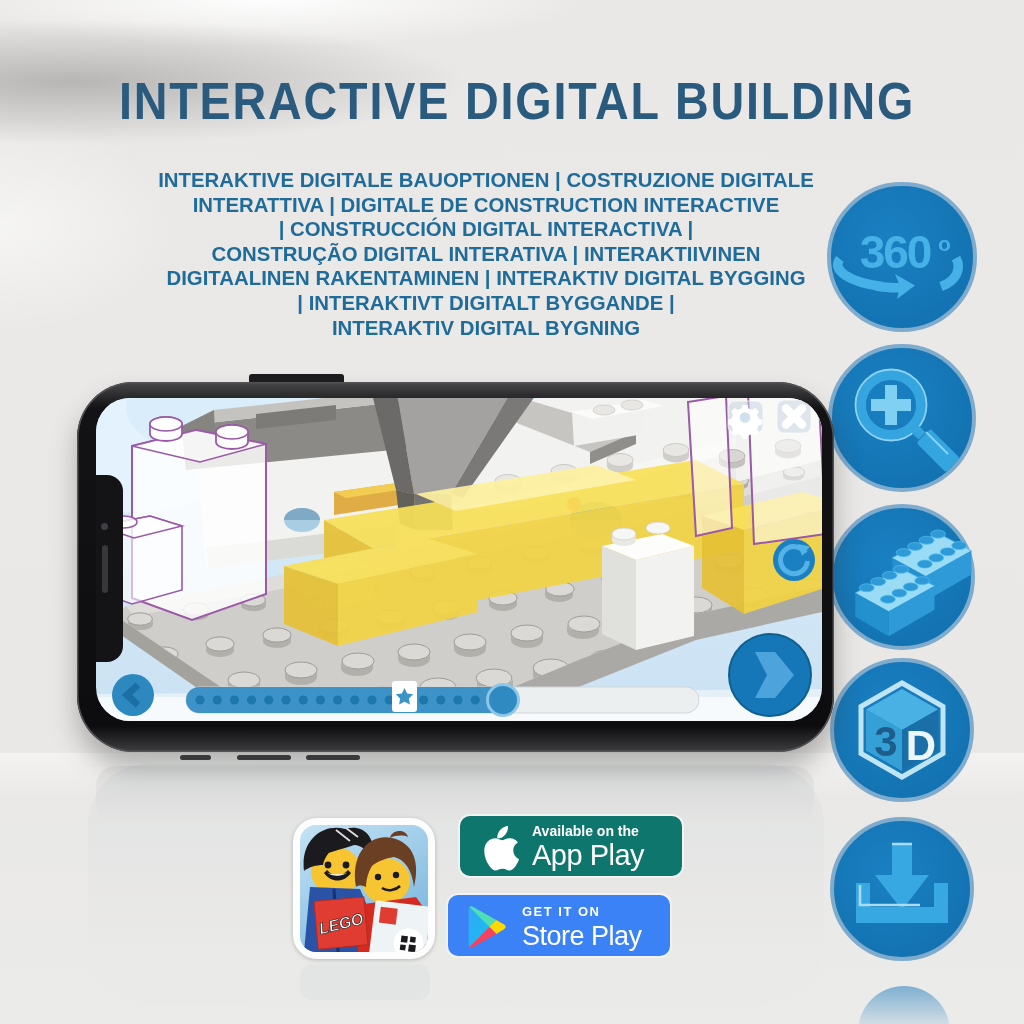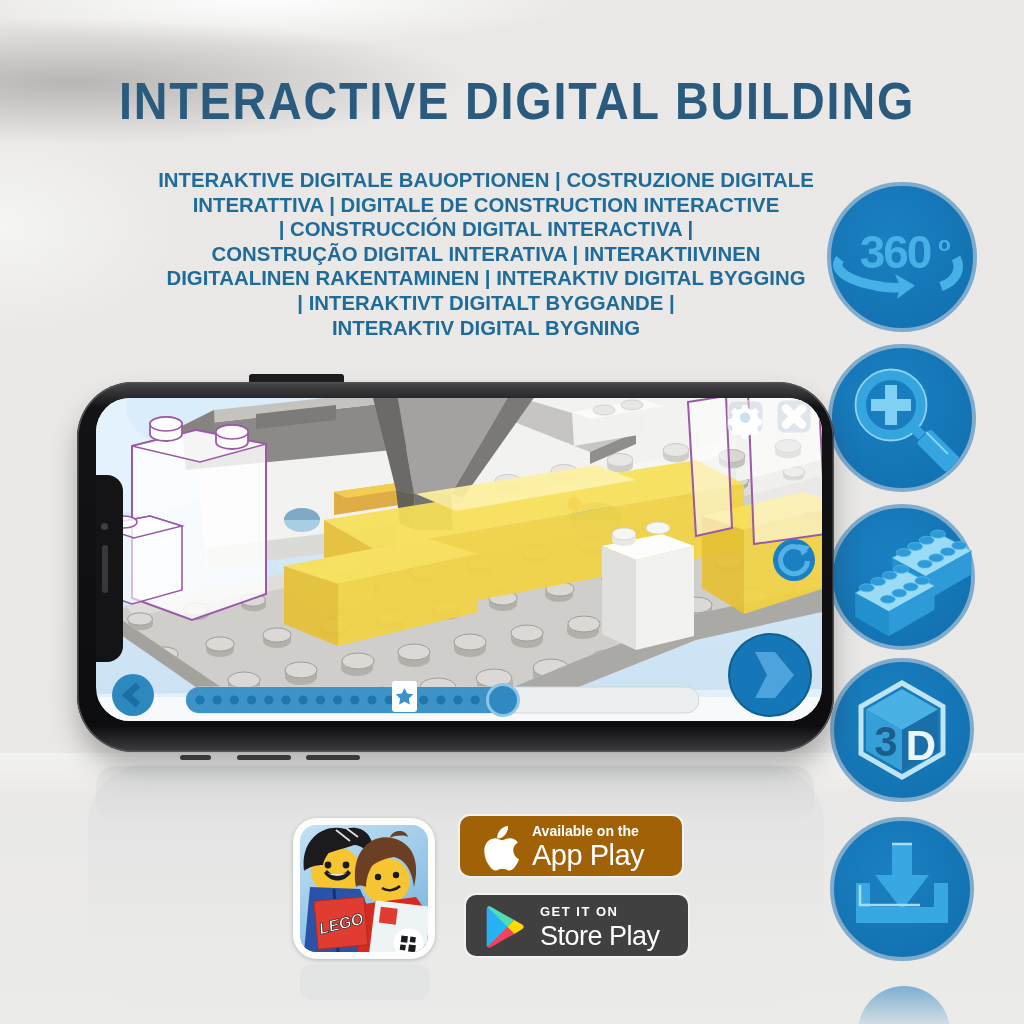"Available on the" div { background: #a16207 -> #0f766e }
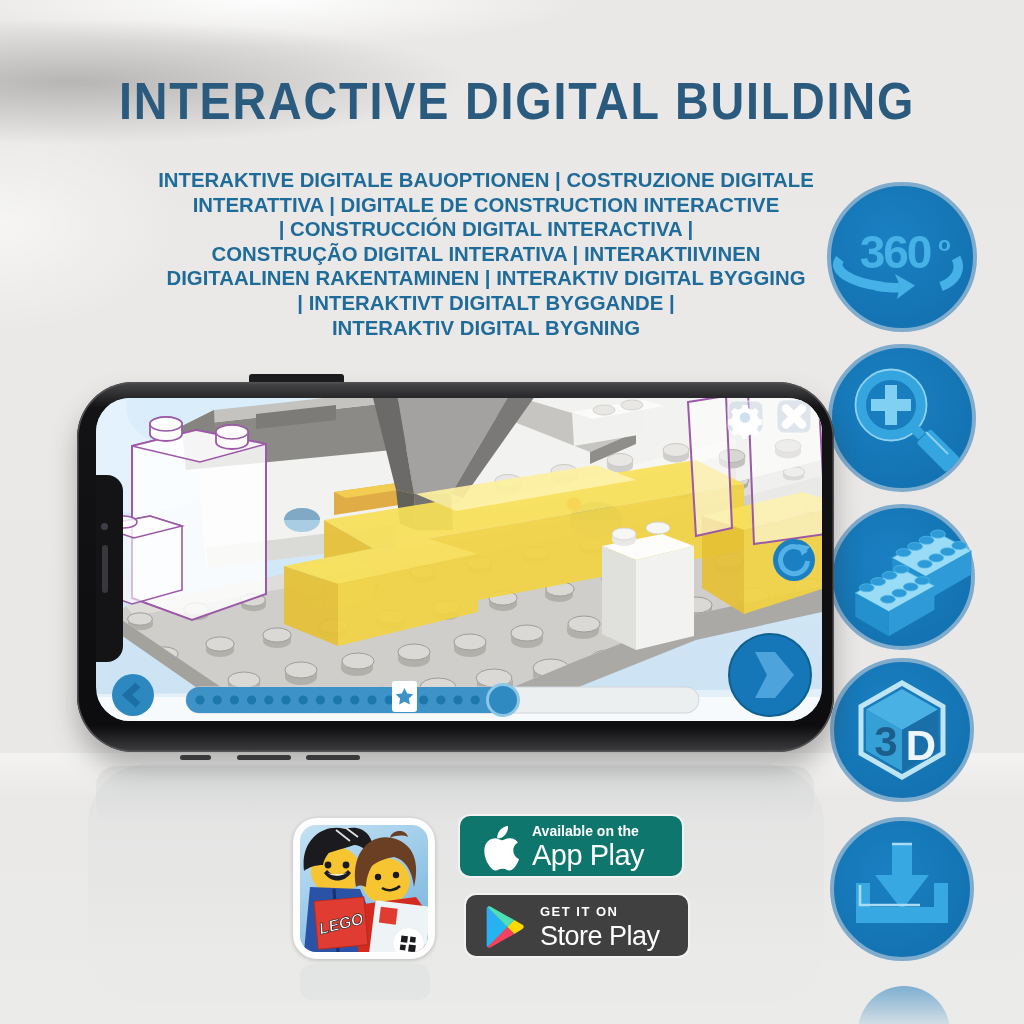"GET IT ON" div { background: #404040 -> #3b82f6; left: 464px -> 446px }
